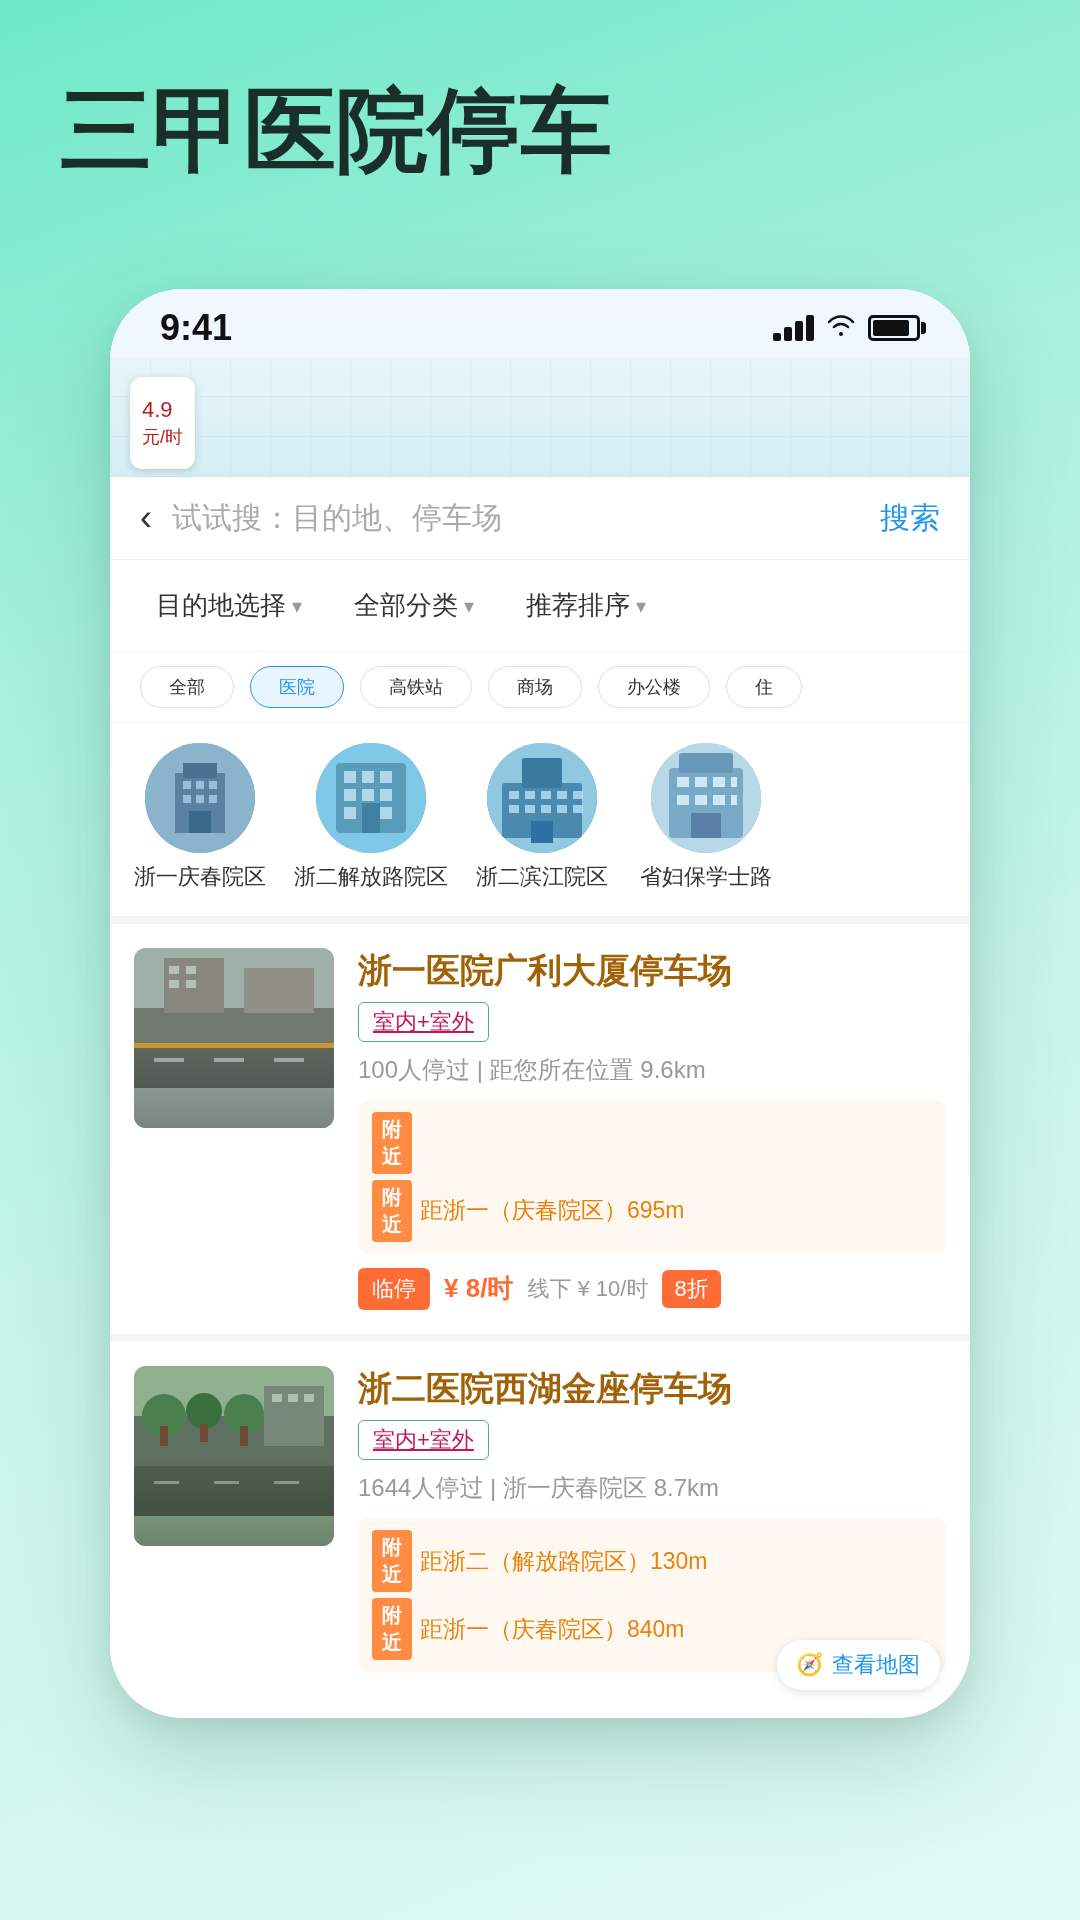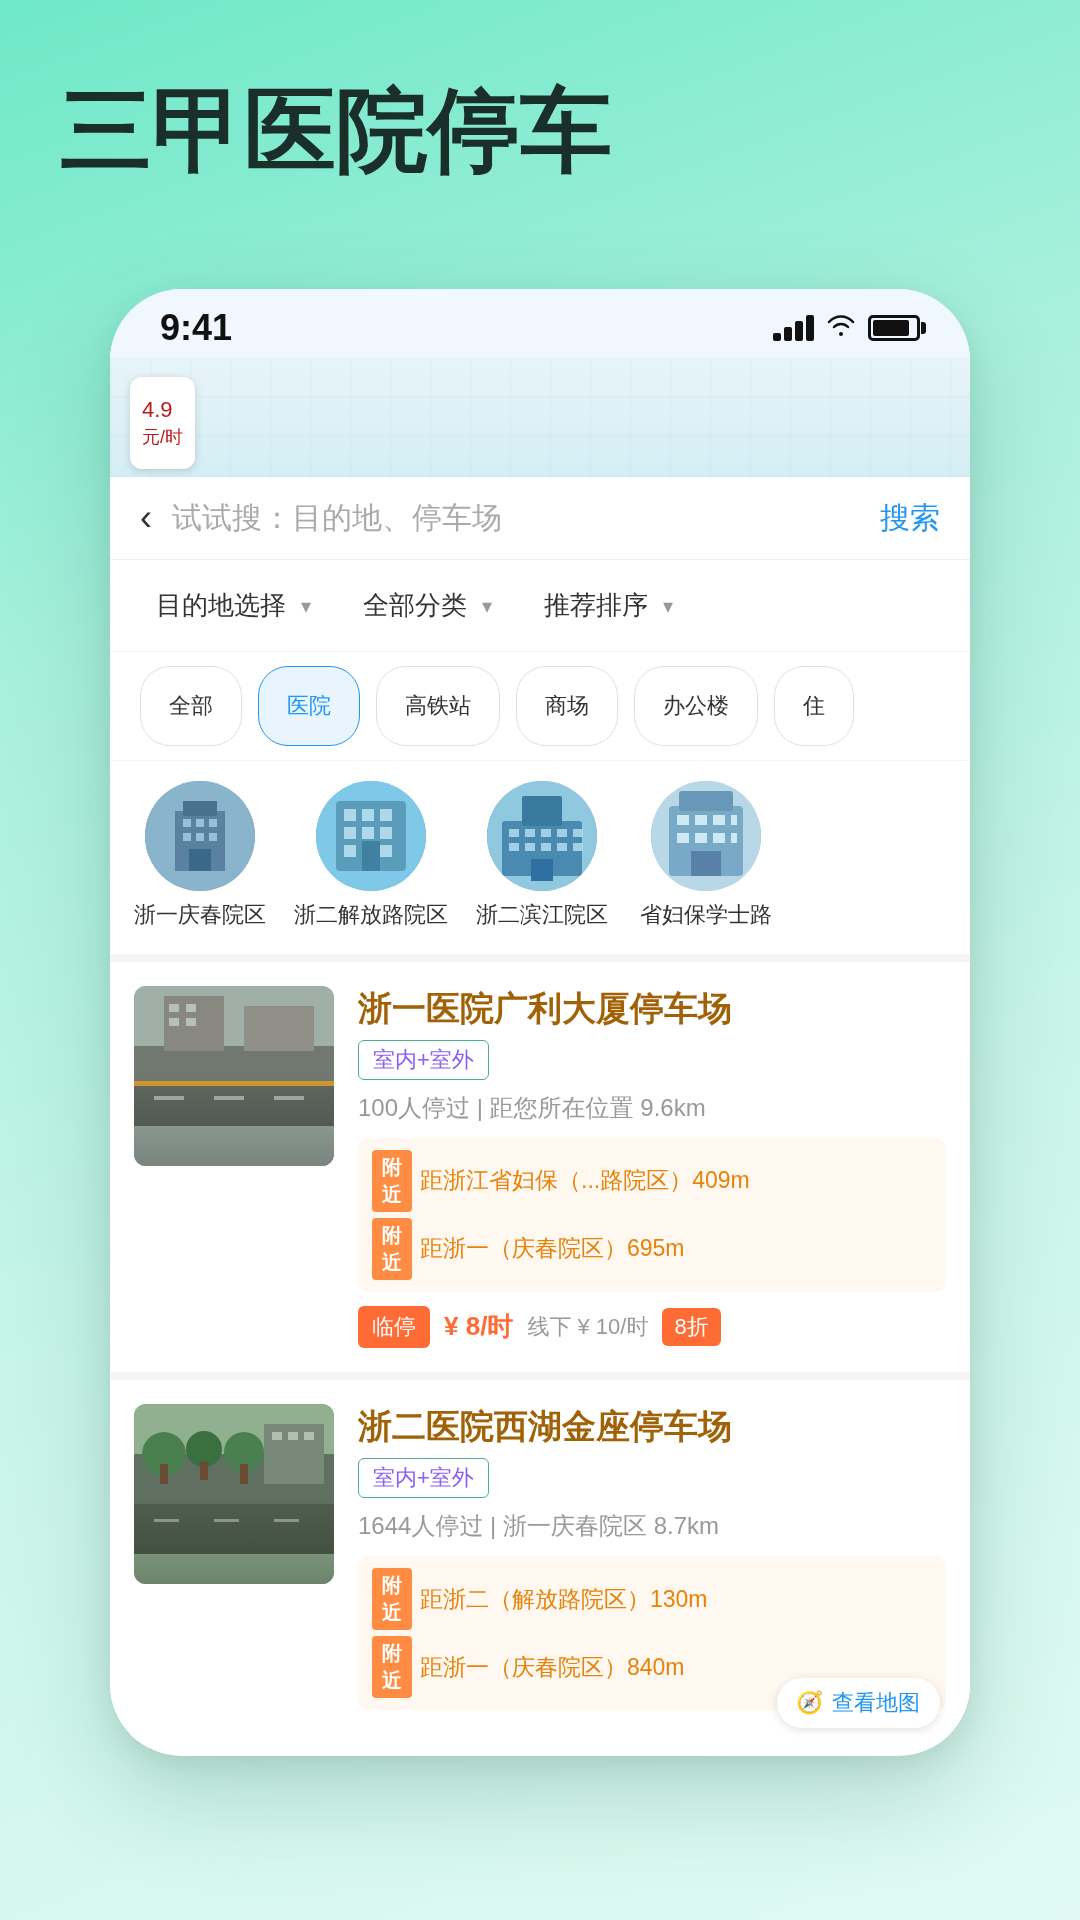"目的地选择" .filter-btn { gap: 15px -> 6px }
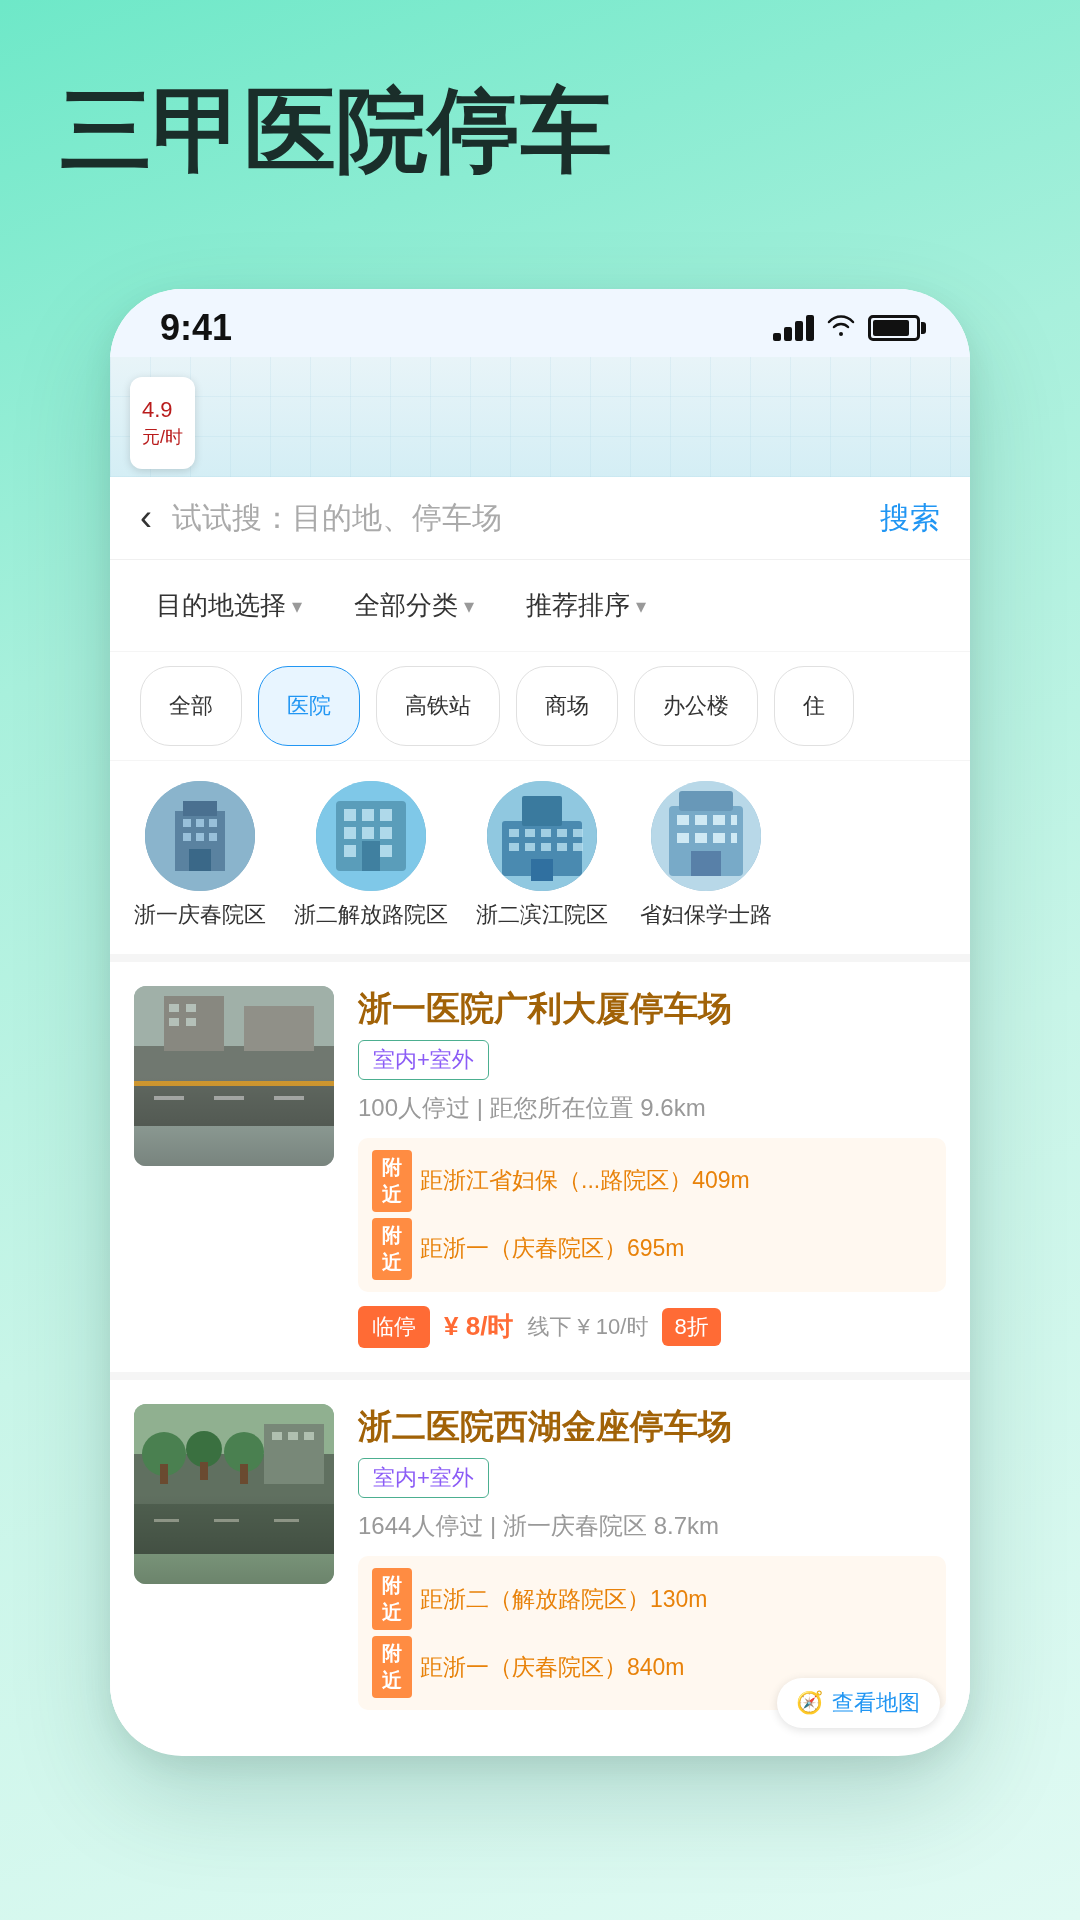"全部" .category-chip { font-size: 22px -> 18px; padding: 24px 28px -> 8px 28px }
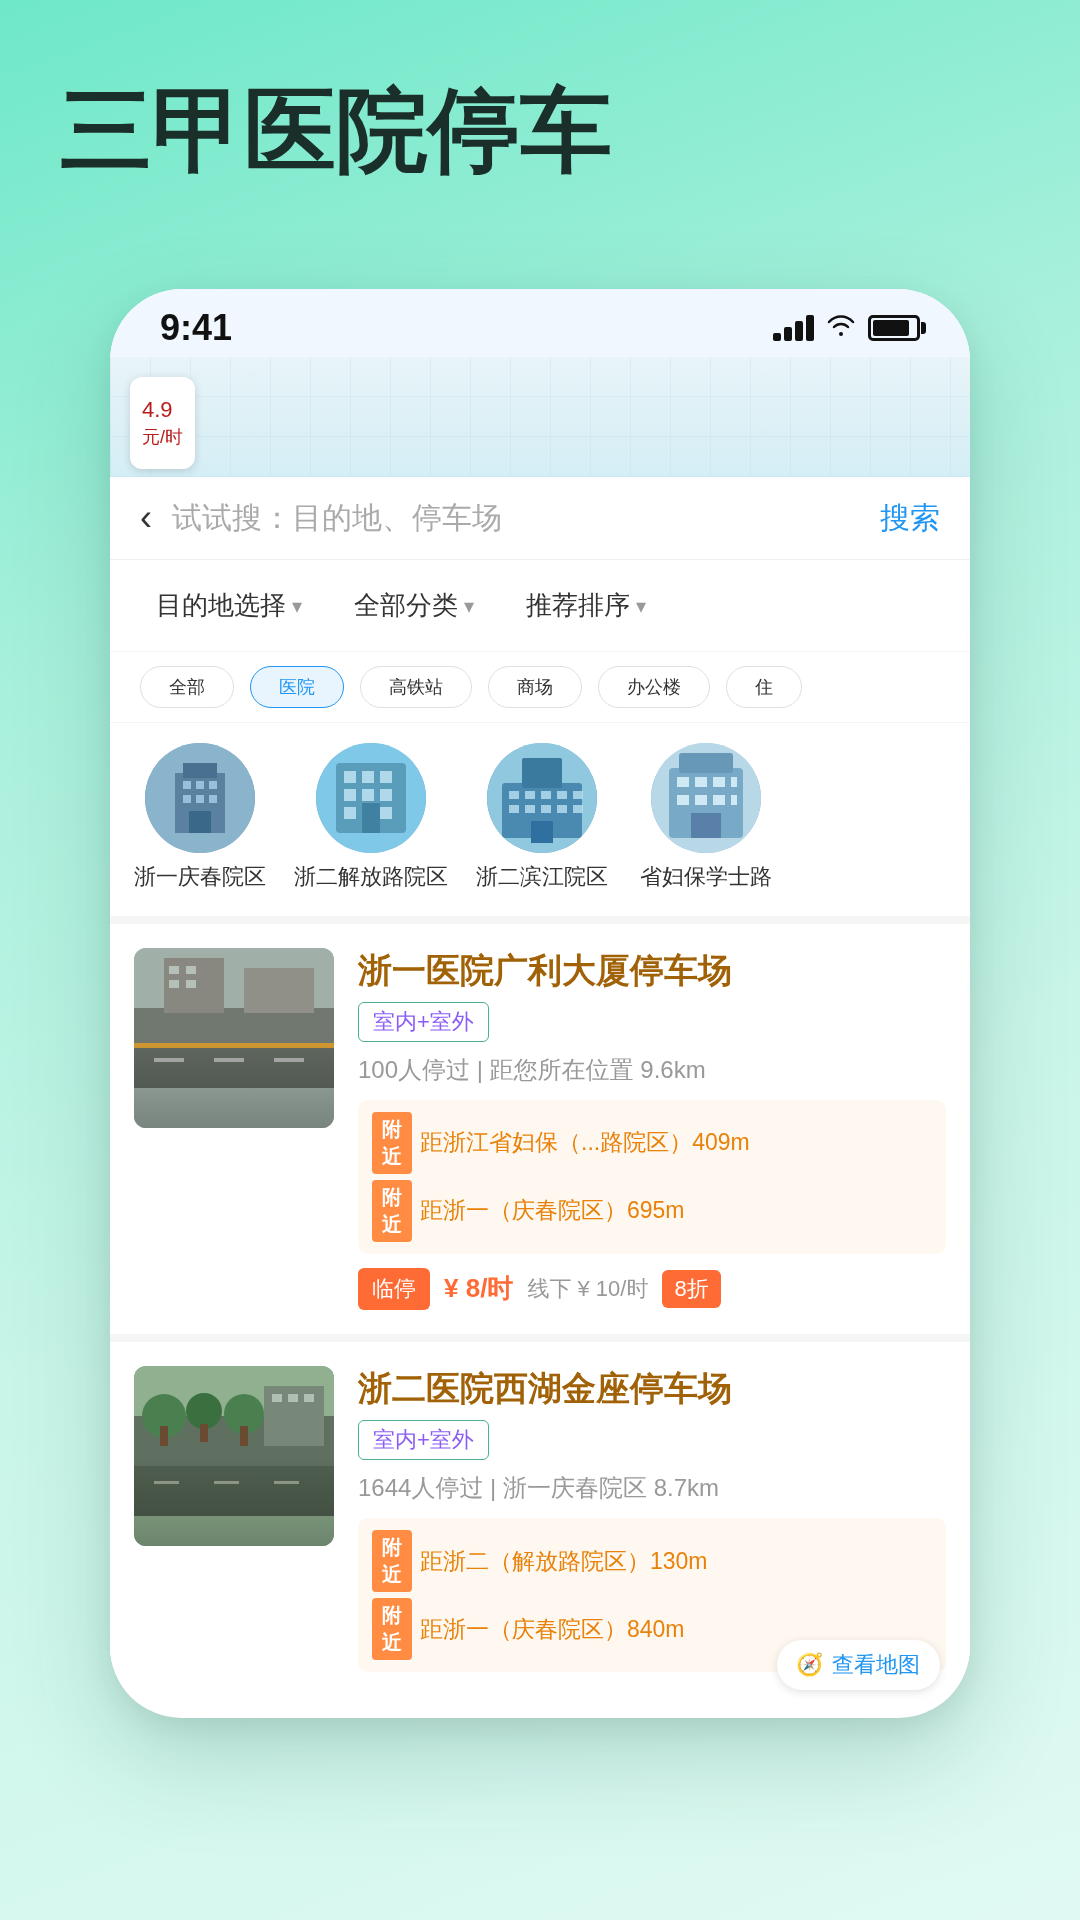"室内+室外" .tag { color: #8b5cf6 -> #be185d; text-decoration: none -> underline }
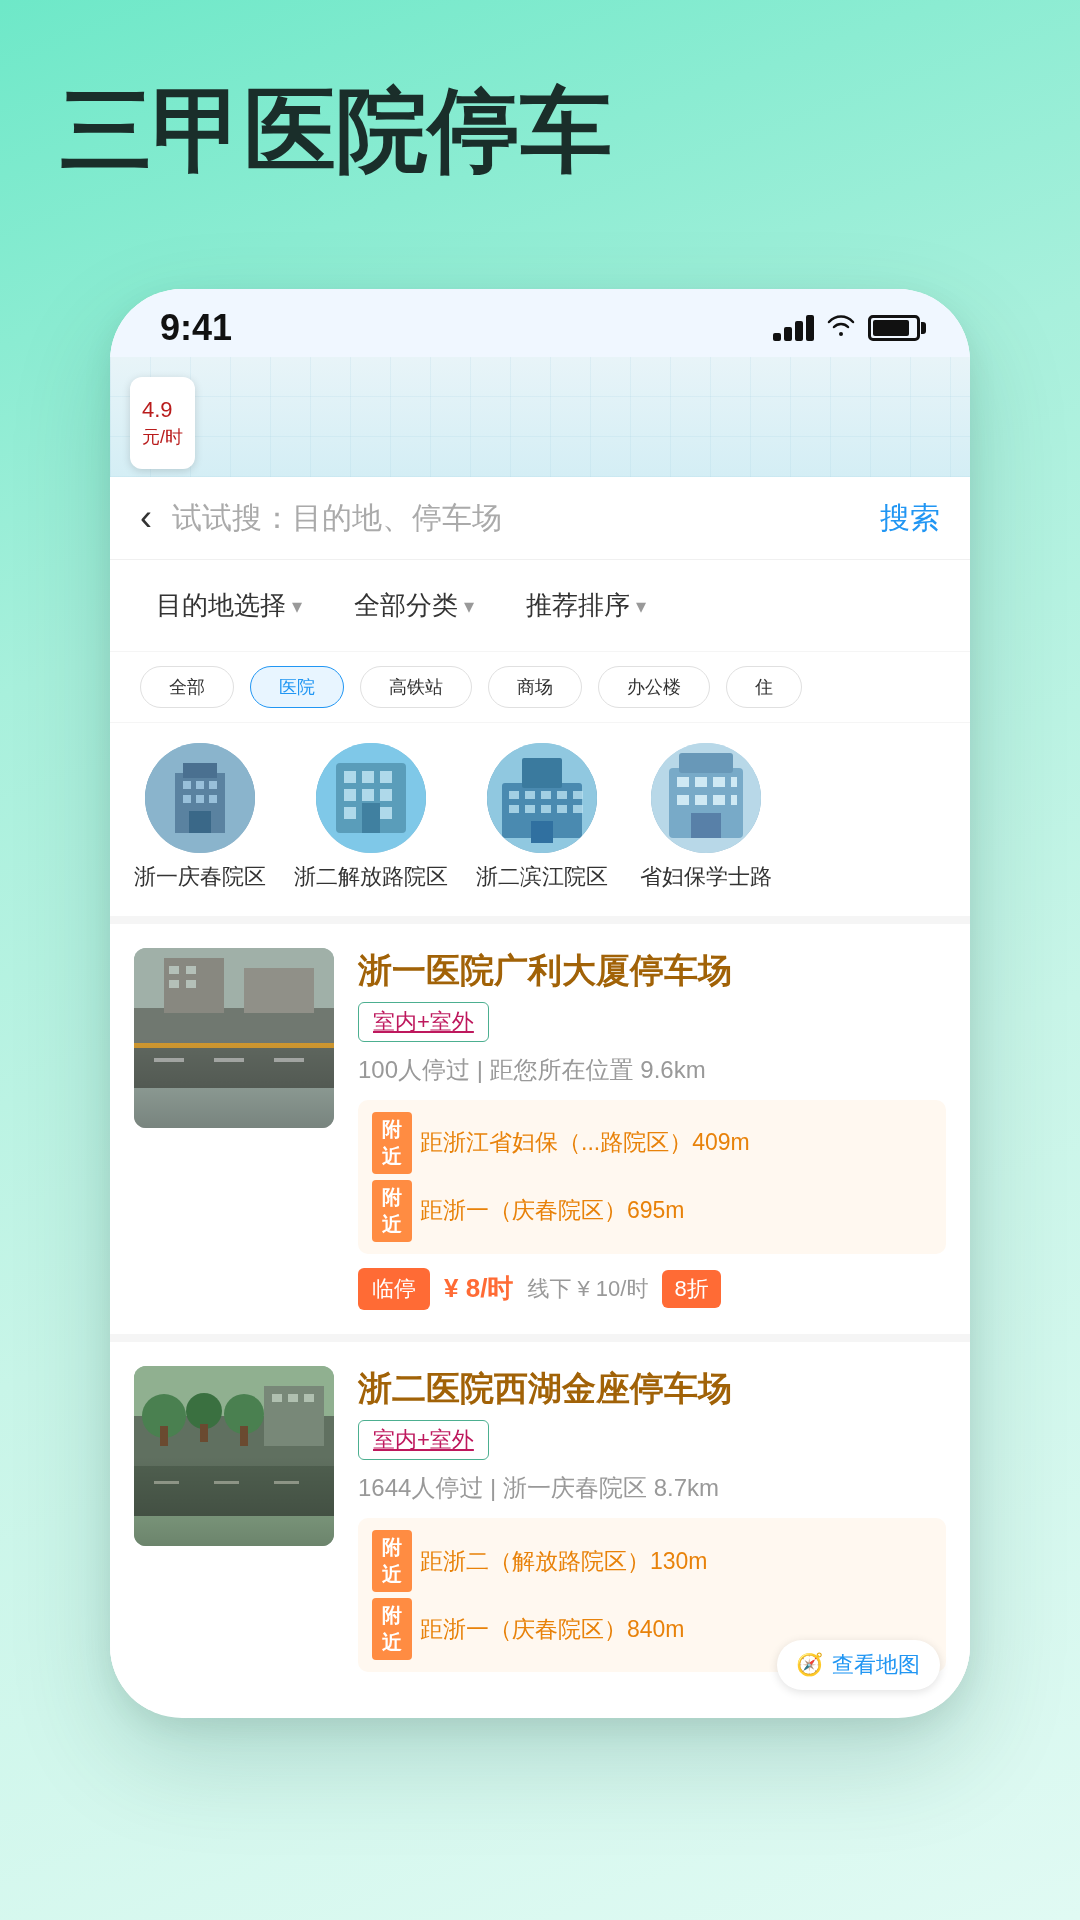"距浙江省妇保（...路院区）409m" span.nearby-text { html: <span>距浙江省妇保（...路院区）409m</span> -> none }
